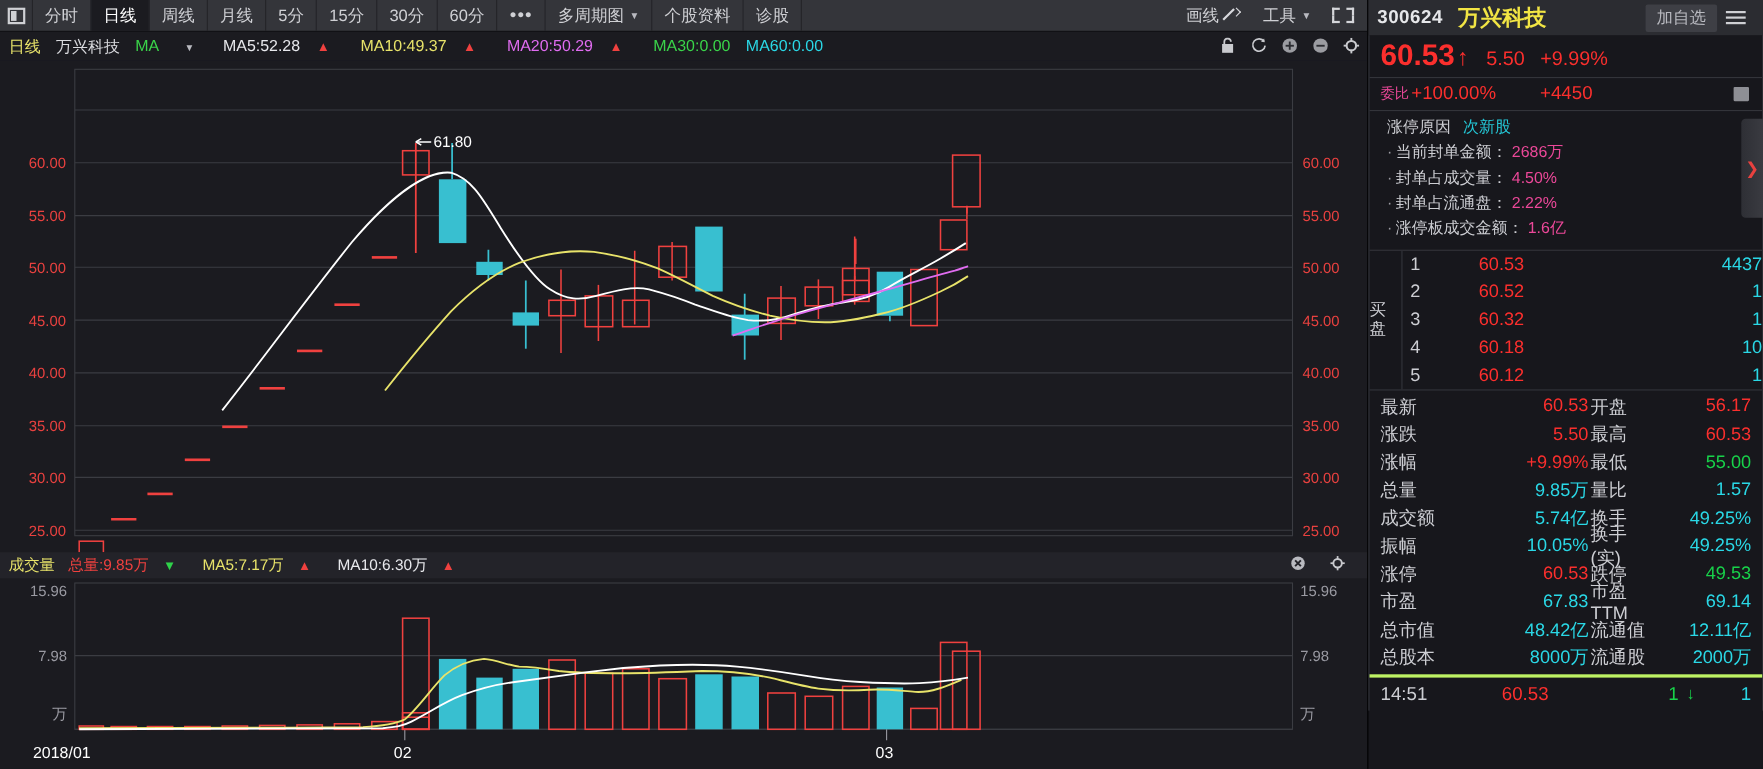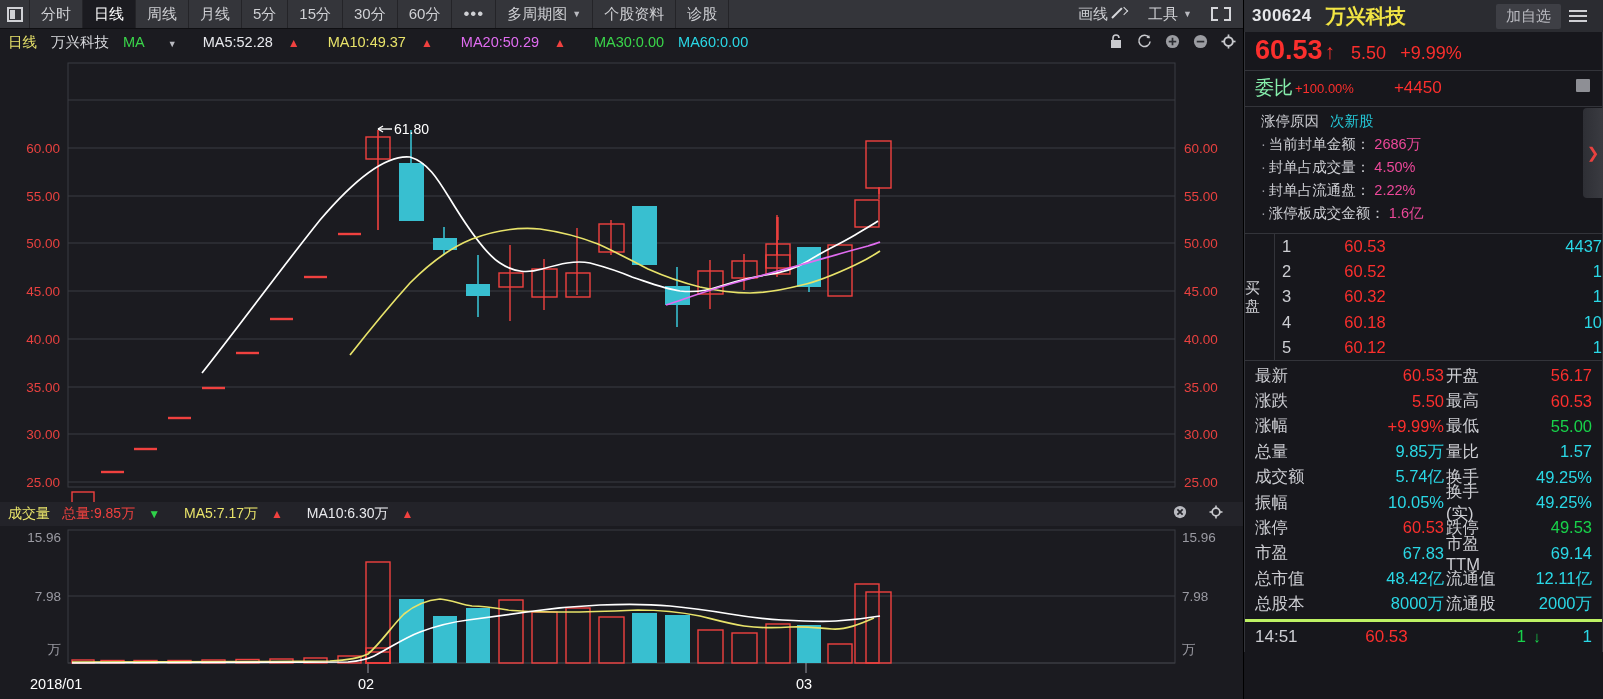"委比" .w-label { color: #86efac -> #ec4899; font-size: 19px -> 13px }
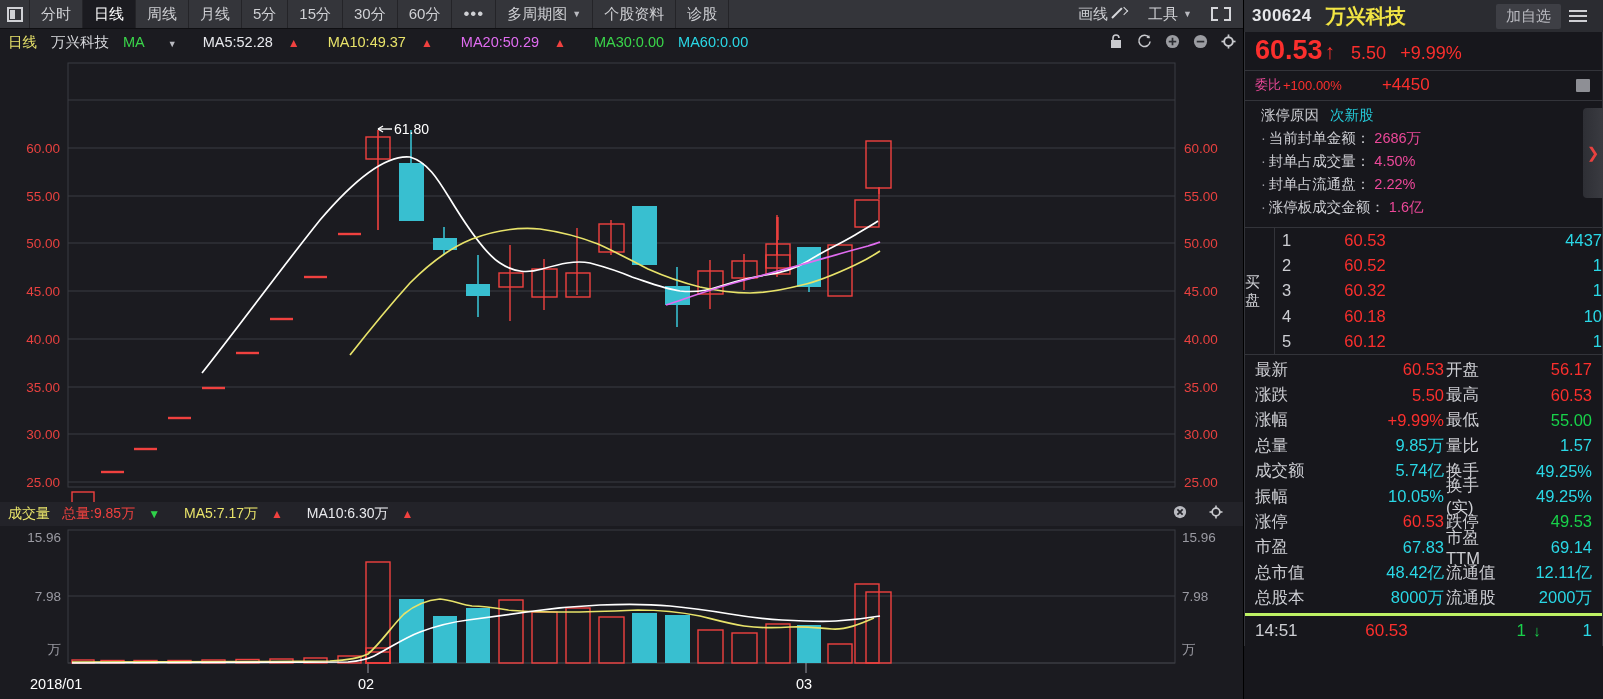"+100.00%" .w-val { font-size: 13px -> 17px }
